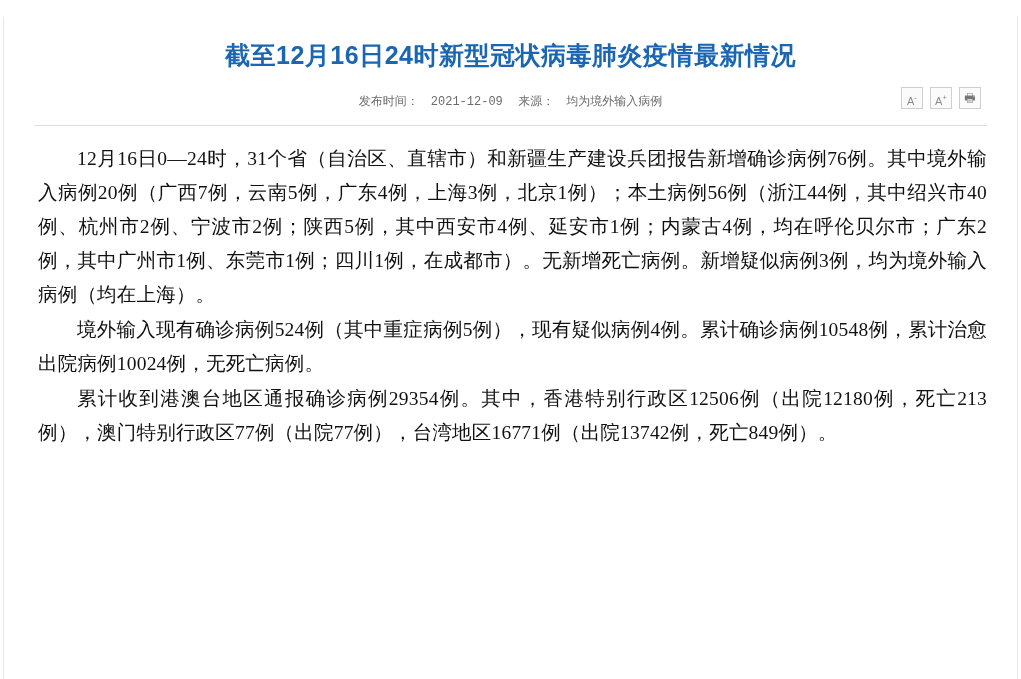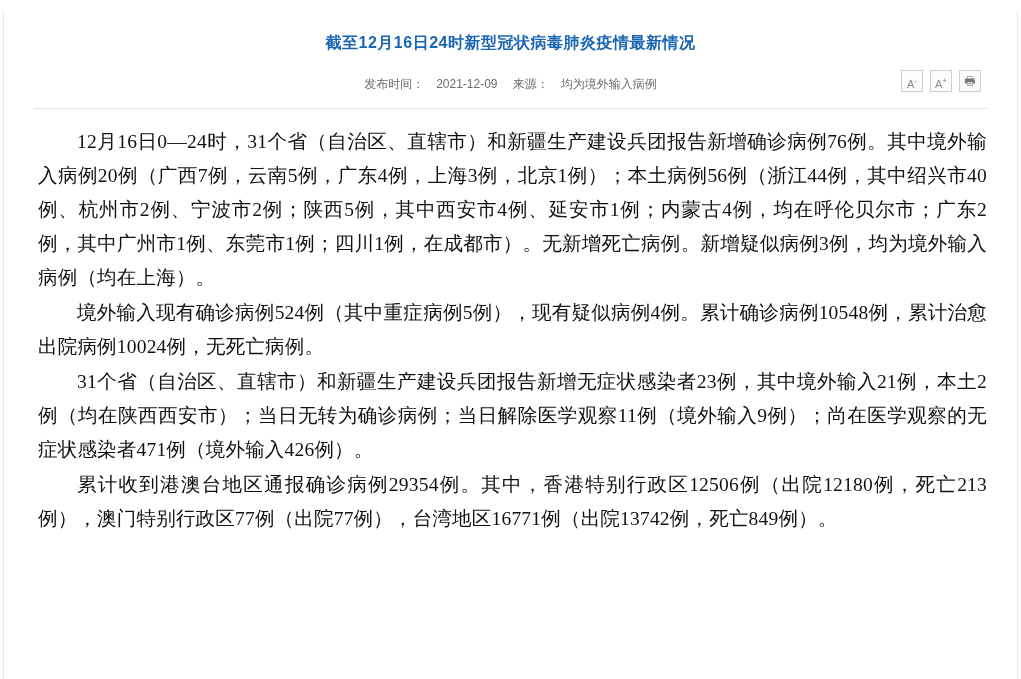"截至12月16日24时新型冠状病毒肺炎疫情最新情况" .title { font-size: 16px -> 25px }
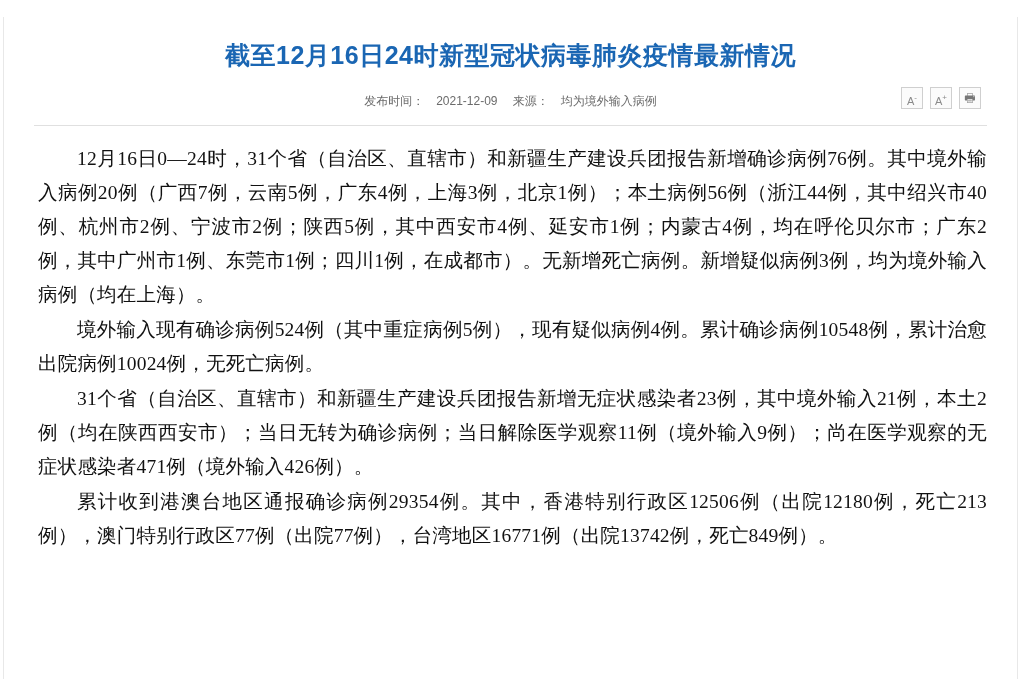"发布时间：" .meta-center span { font-family: none -> Liberation Mono, monospace }
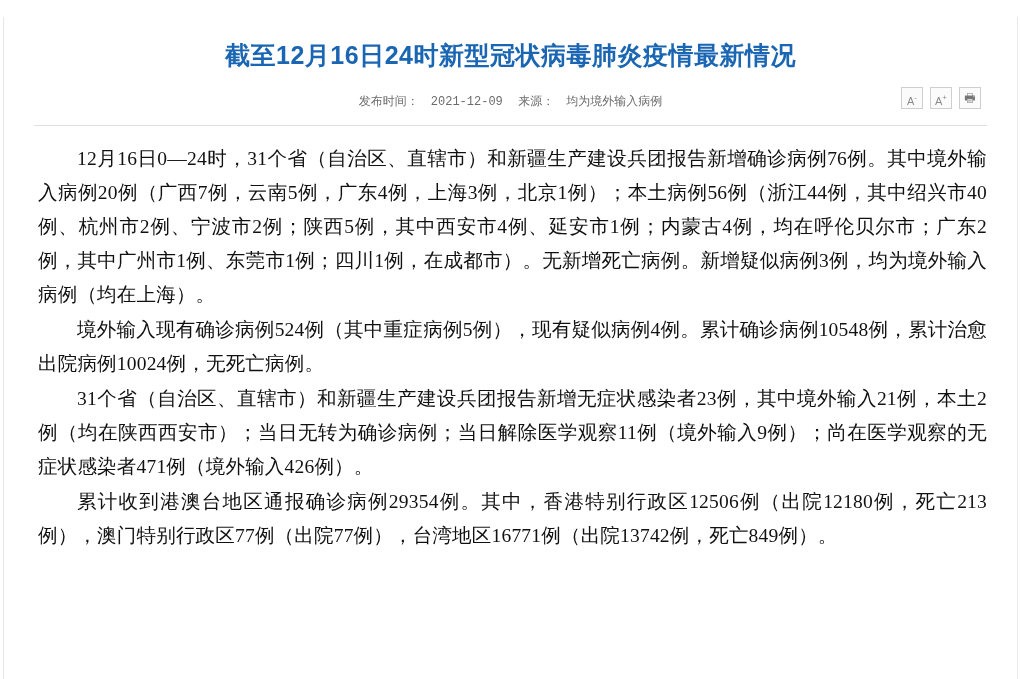"31个省（自治区、直辖市）和新疆生产建设兵团报告新增无症状感染者23例，其中境外" p { html: <p>31个省（自治区、直辖市）和新疆生产建设兵团报告新增无症状感染者23例，其中境外输入21例，本土2例（均在陕西西安市）；当日无转为确诊病例；当日解除医学观察11例（境外输入9例）；尚在医学观察的无症状感染者471例（境外输入426例）。</p> -> none }
